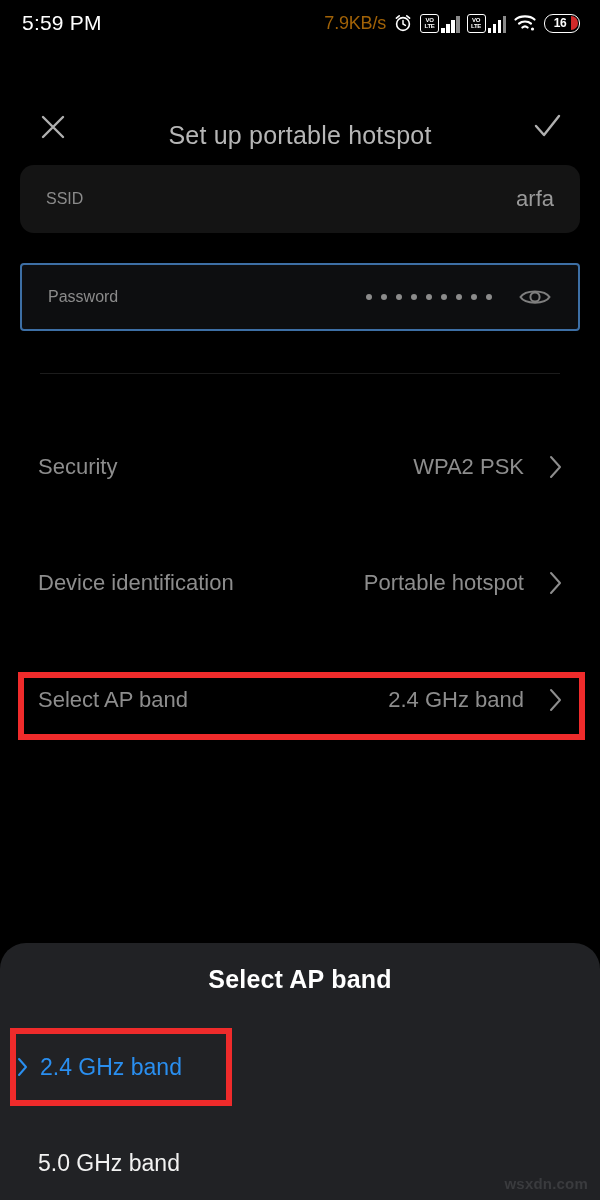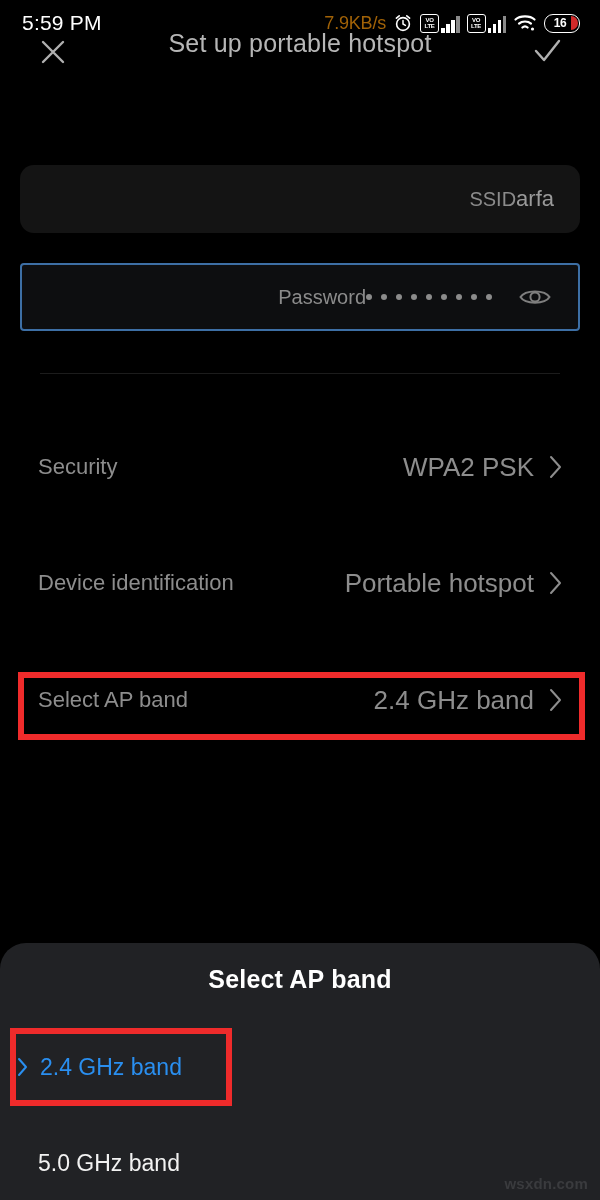"Set up portable hotspot" .appbar { align-items: flex-start -> flex-end; top: 29px -> 62px }
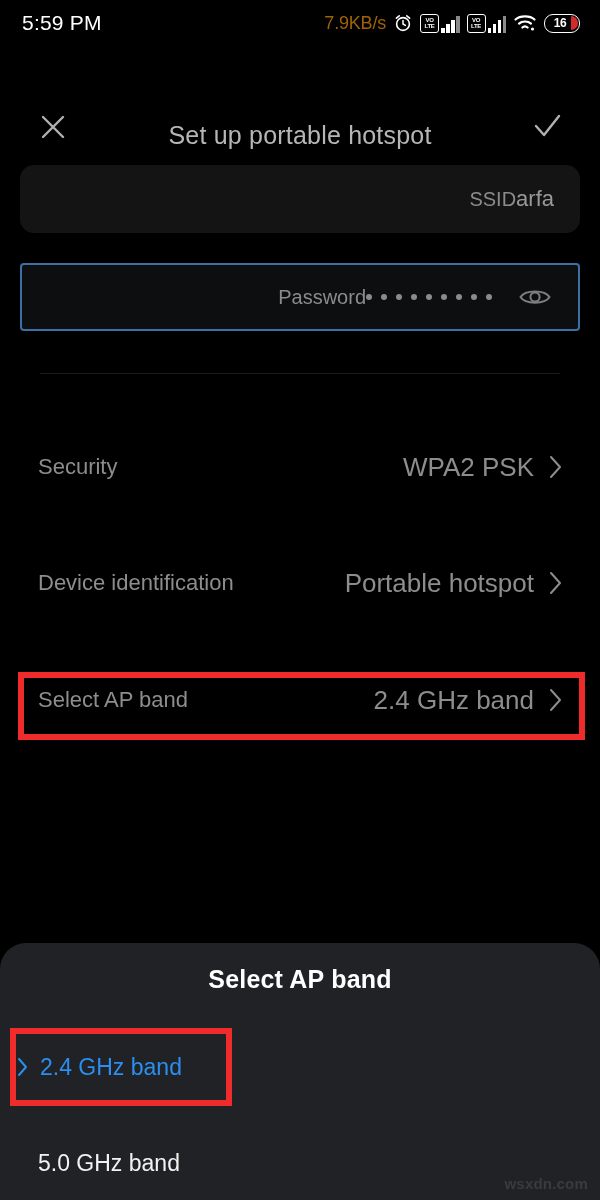"SSID" .field-label { font-size: 20px -> 16px; text-align: right -> none }
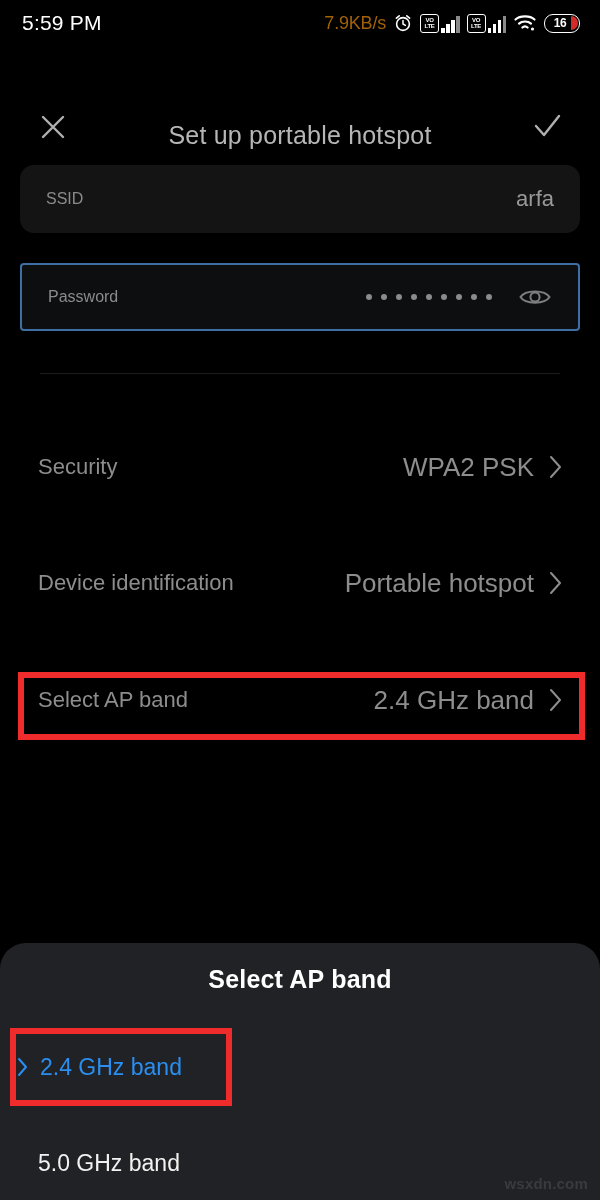"WPA2 PSK" .row-value { font-size: 26px -> 22px; margin-right: 14px -> 24px }
